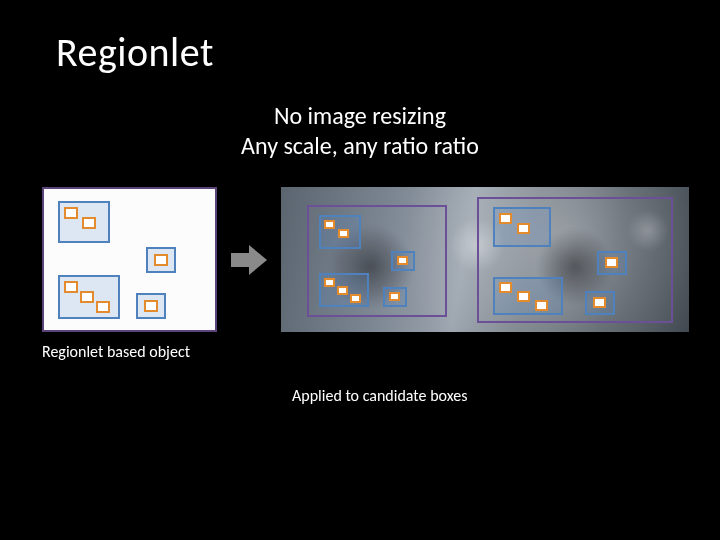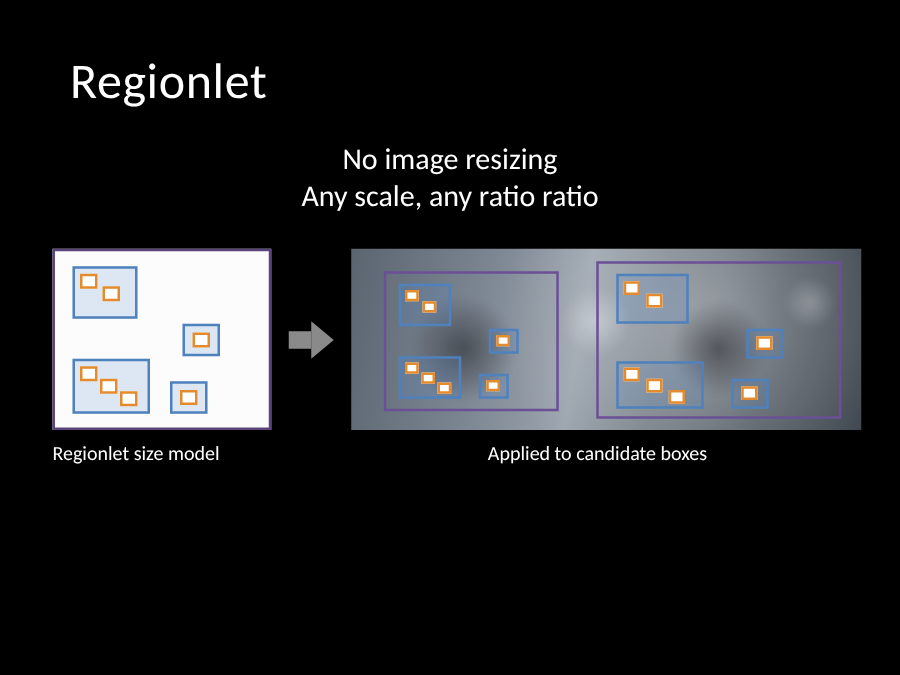"Regionlet" .slide { padding: 40px 56px 0 56px -> 28px 56px 0 56px }
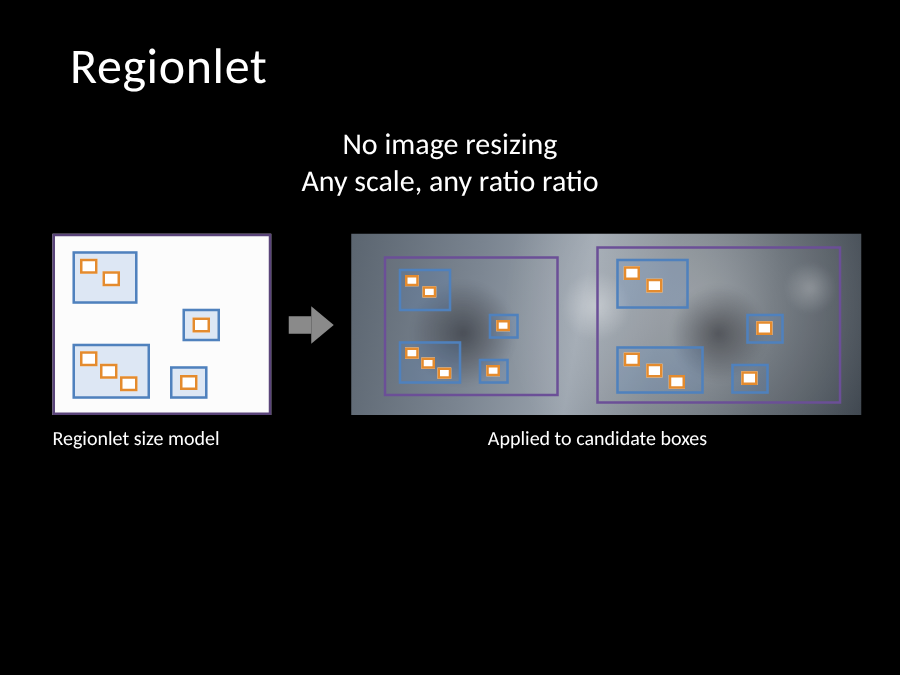"Regionlet size model" div.cap-left { text: size model -> based object }
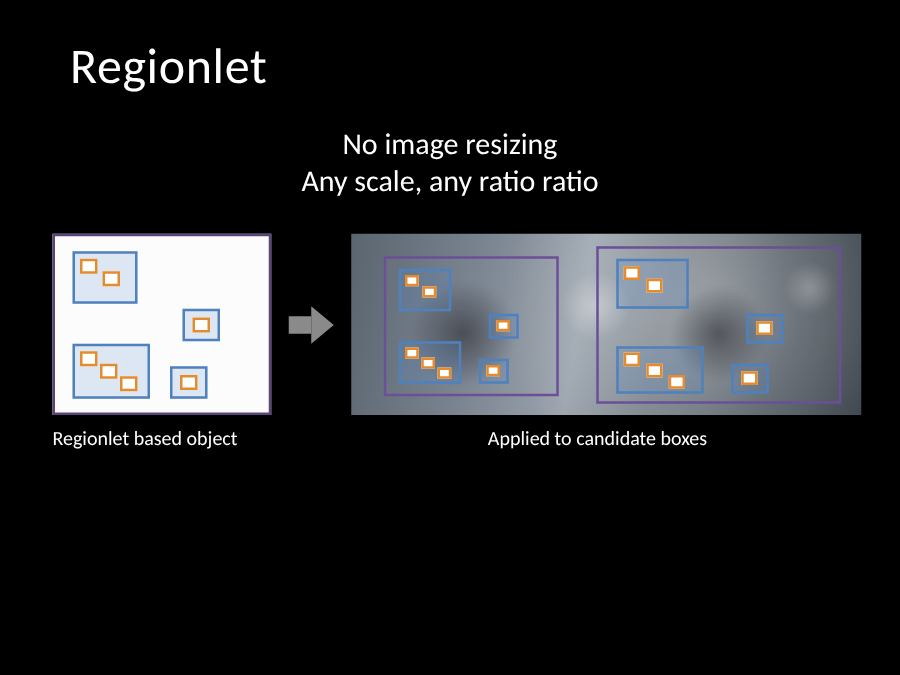"Applied to candidate boxes" .cap-right { margin-top: none -> 44px; text-align: center -> none }
